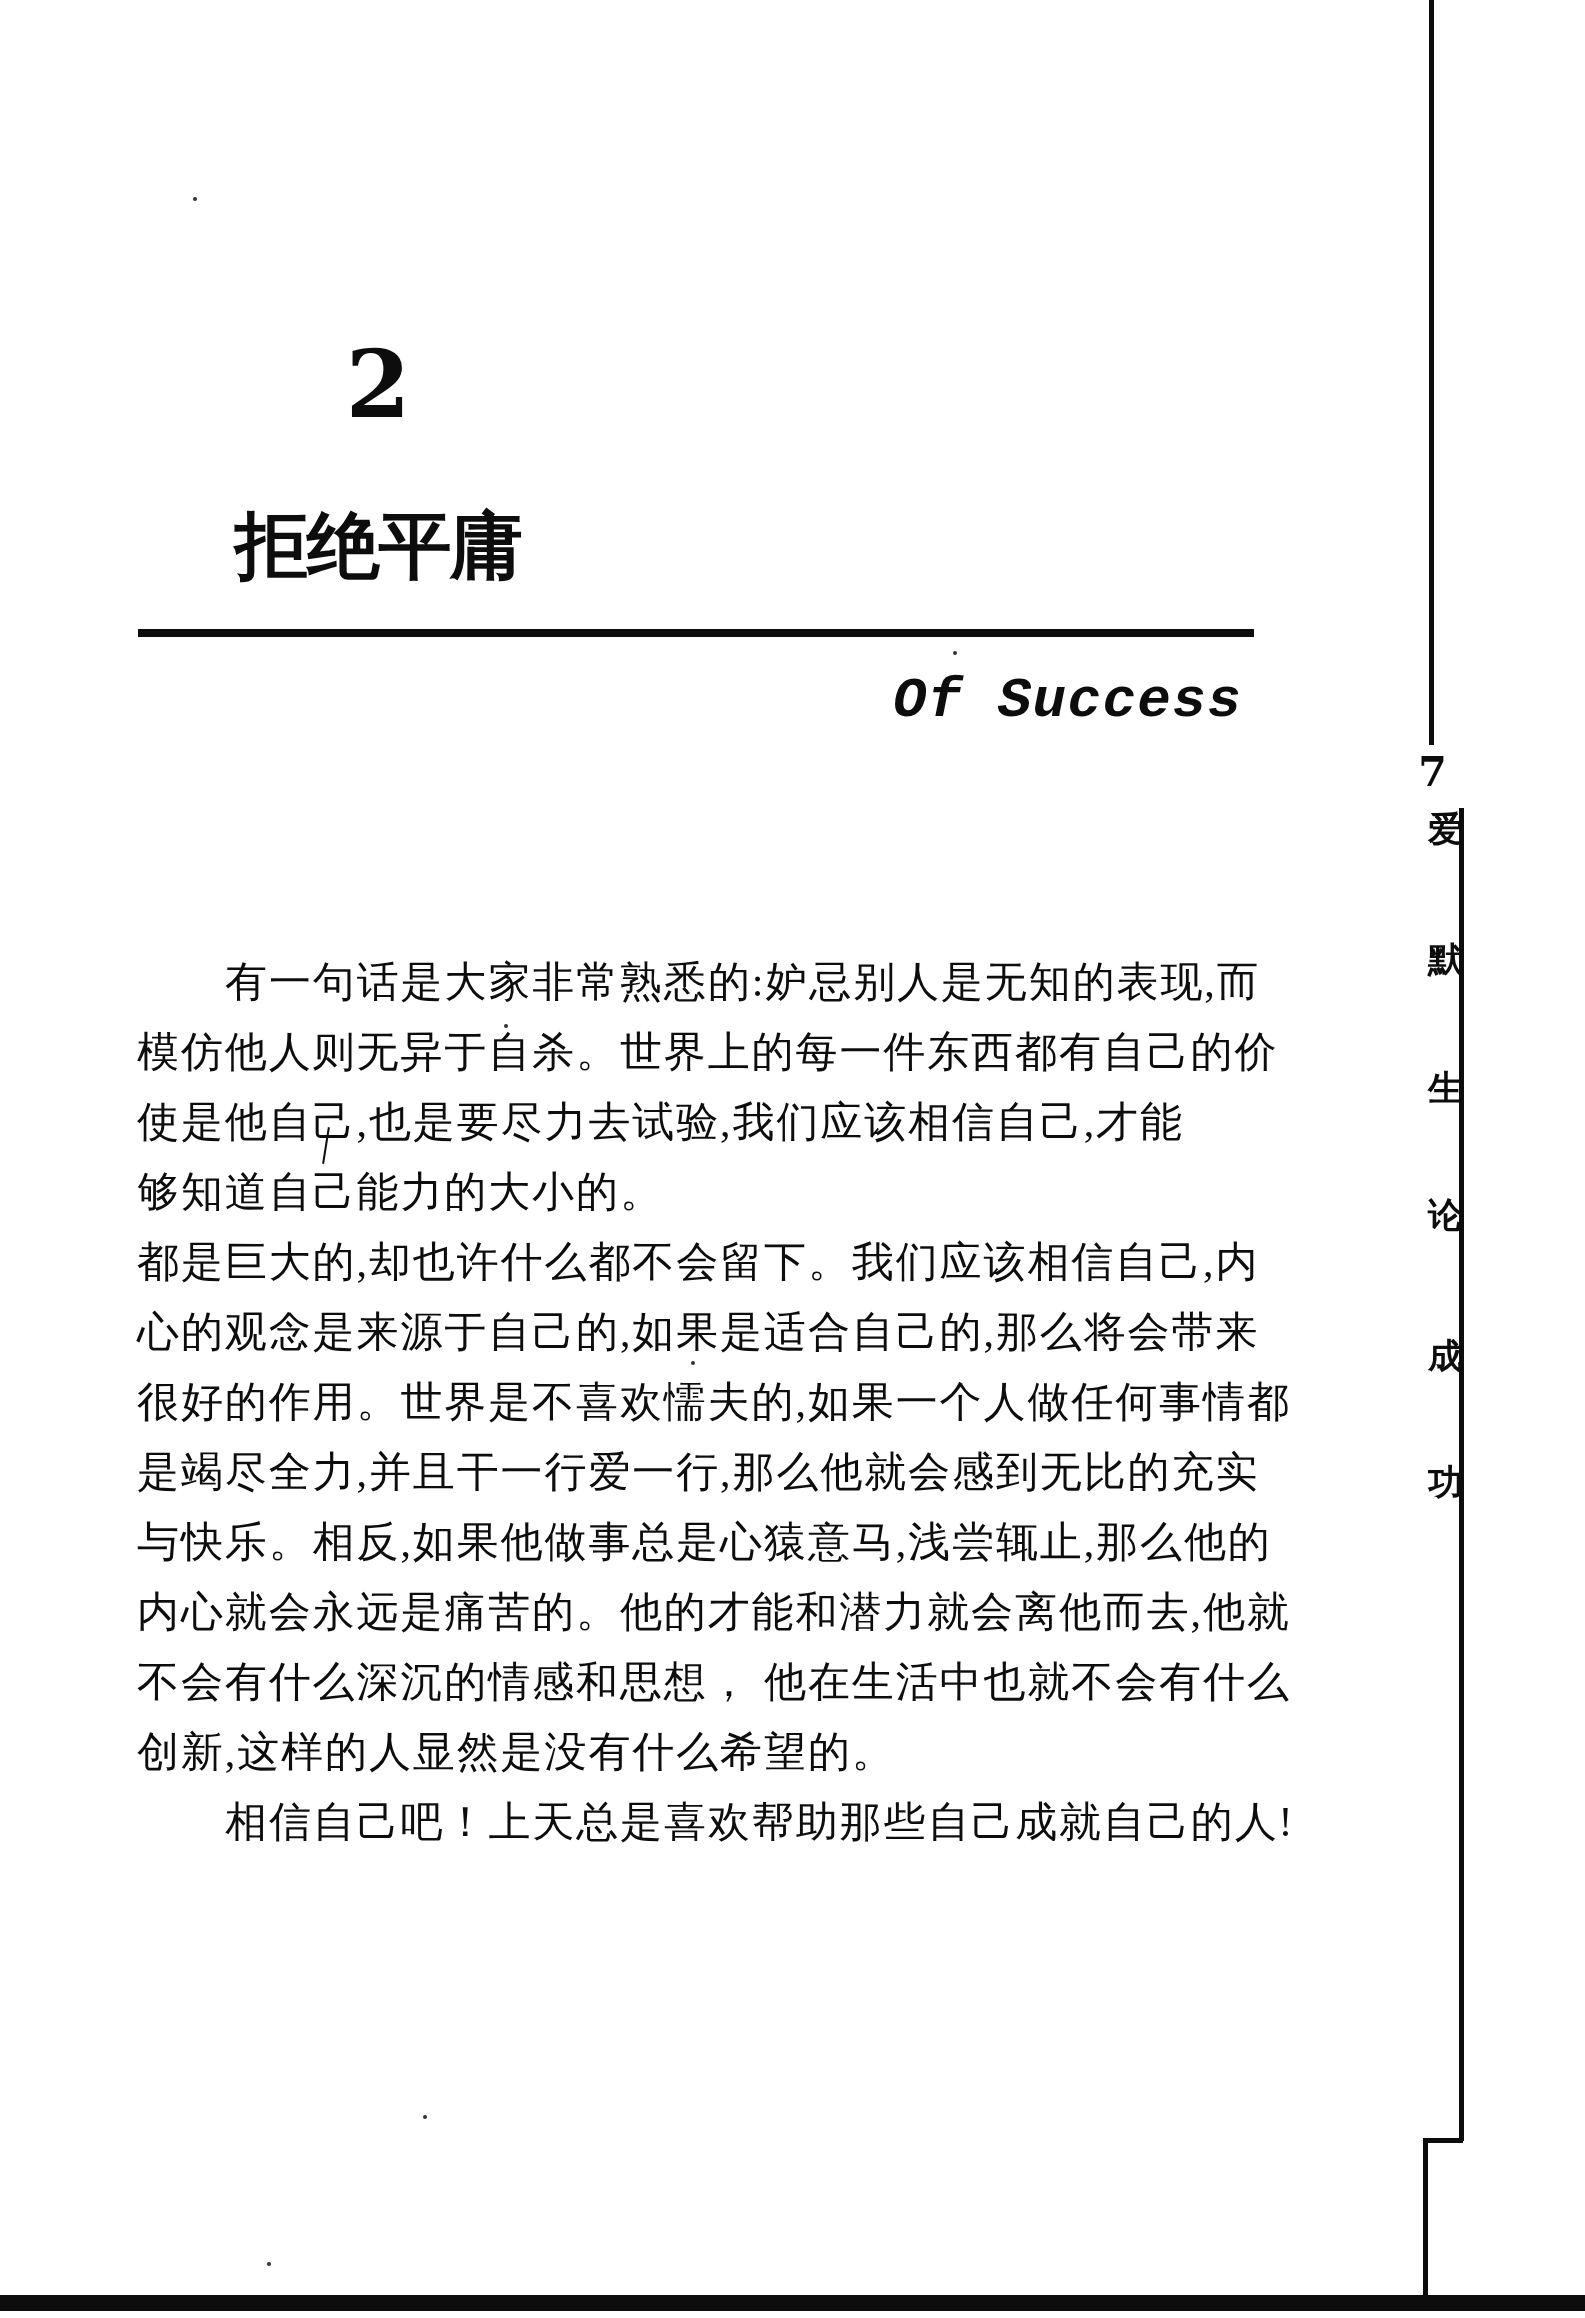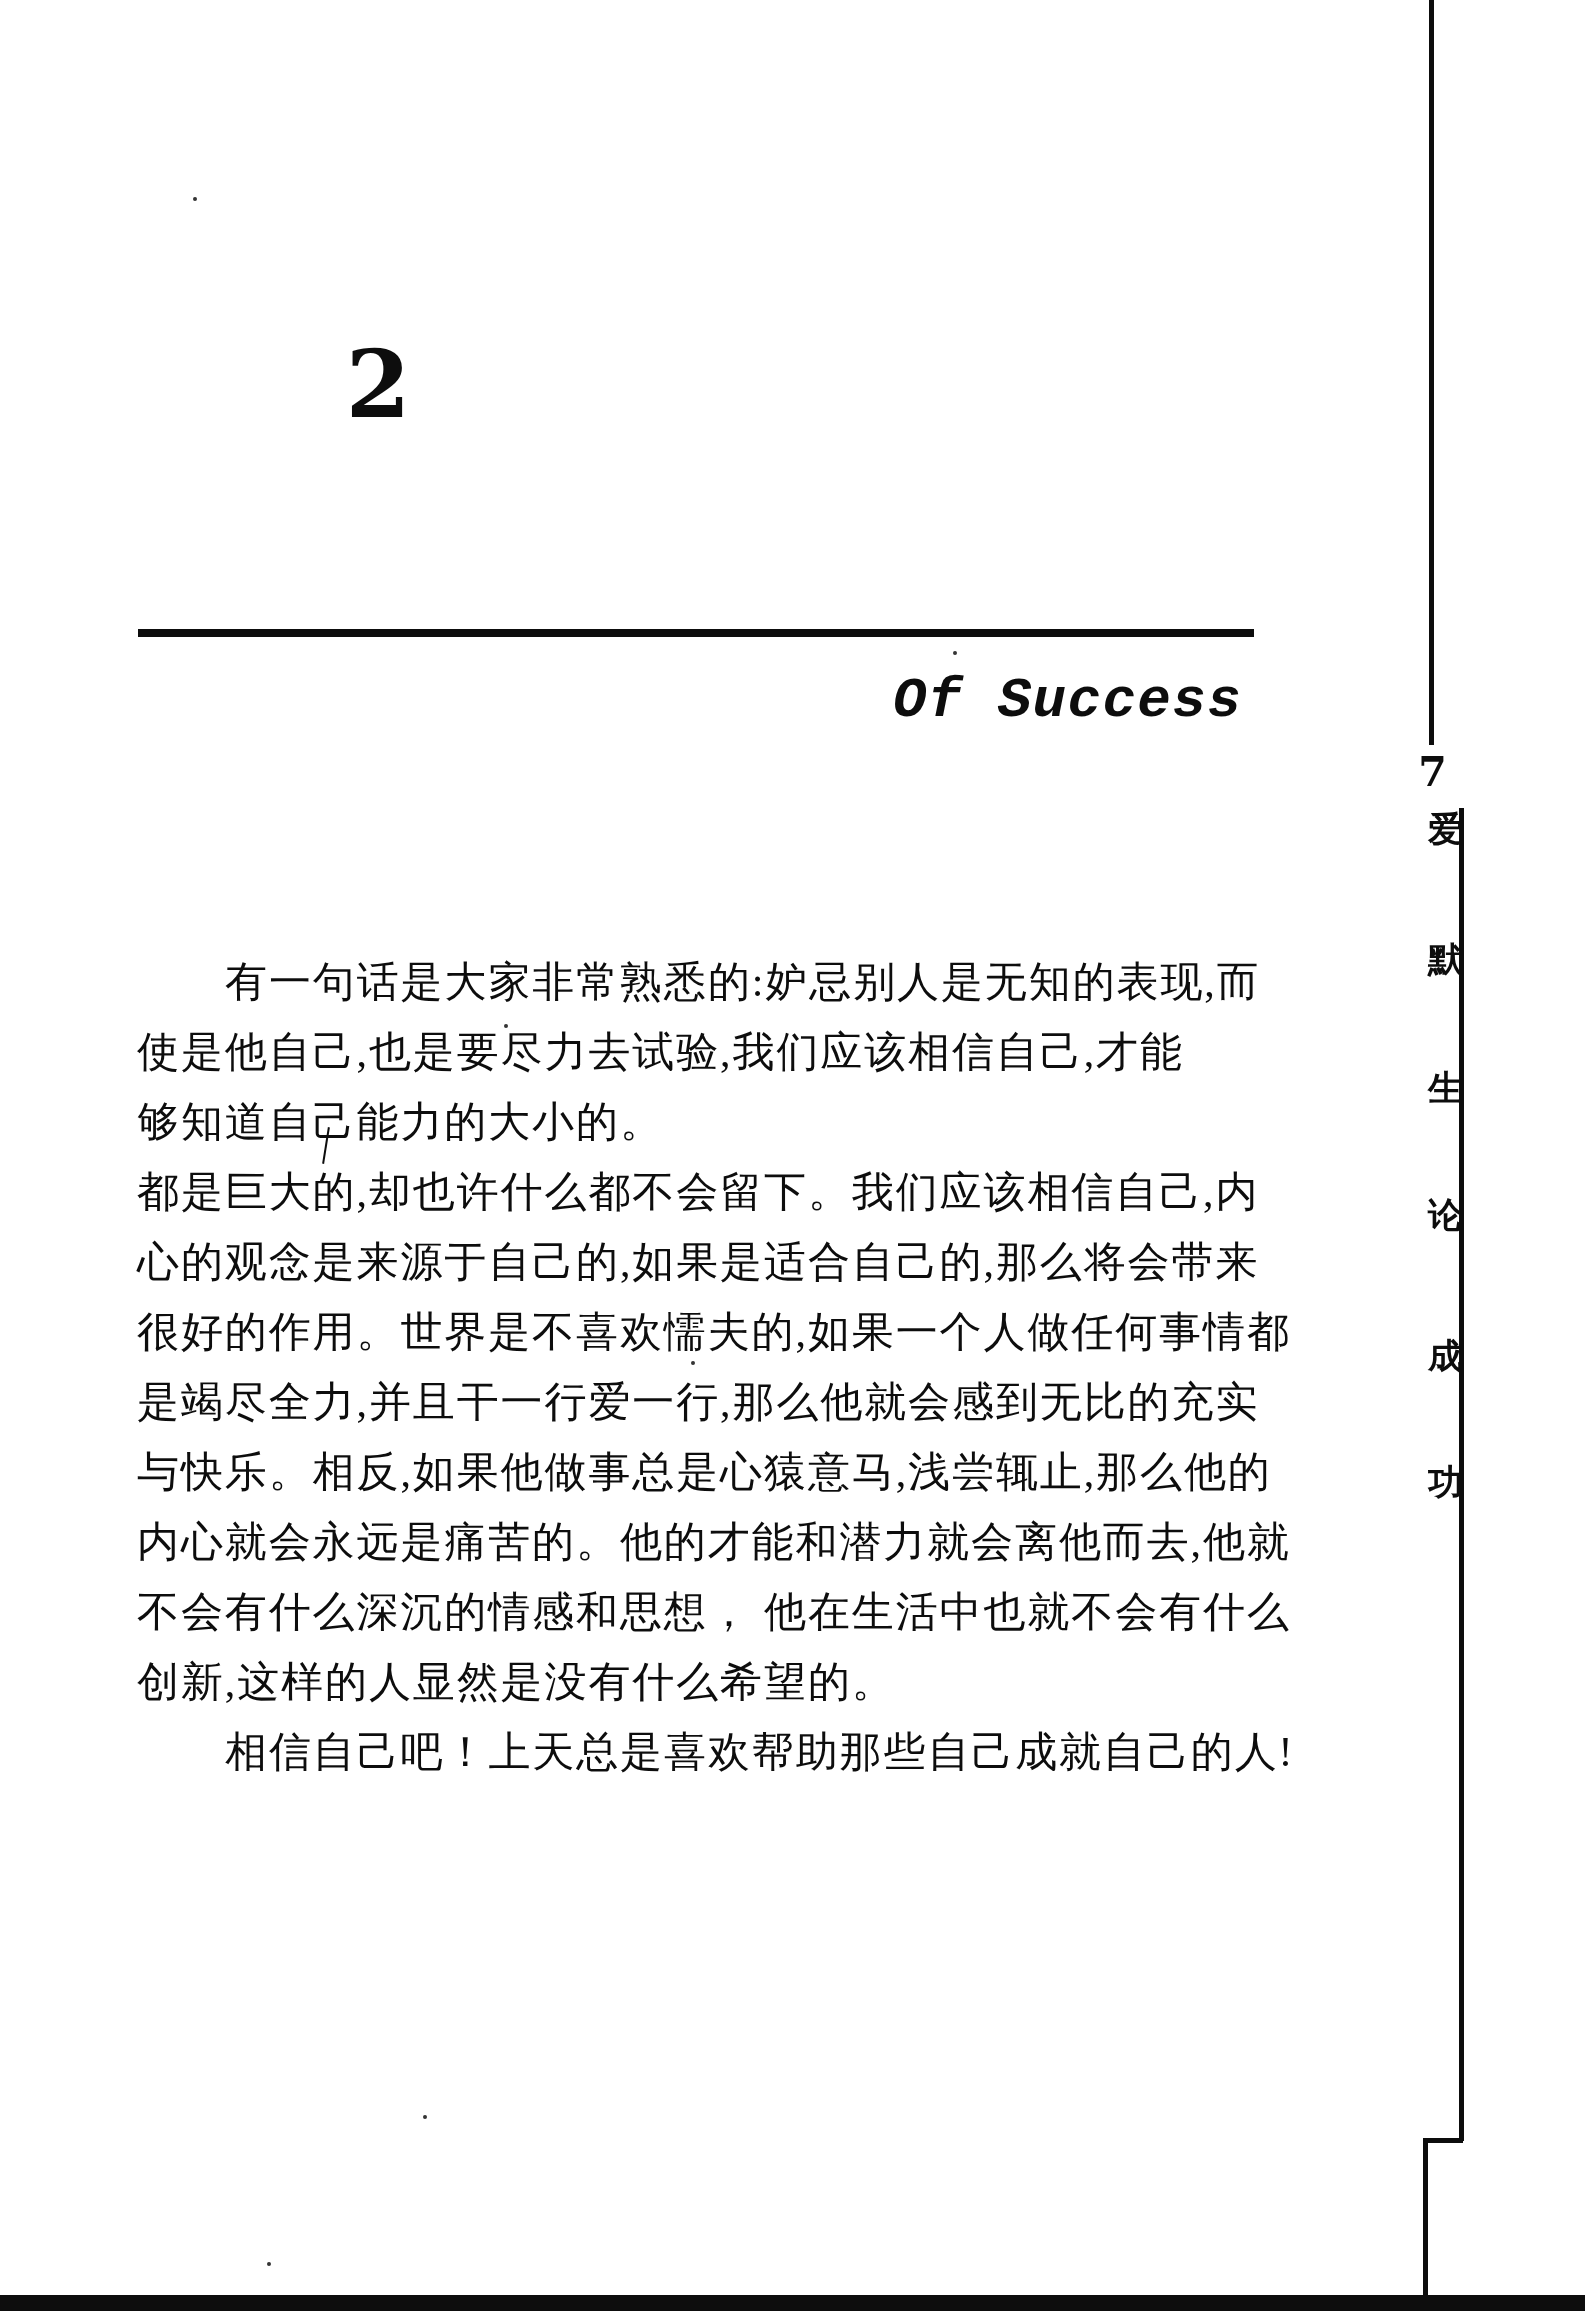"拒绝平庸" div.abs { html: none -> <div>拒绝平庸</div> }
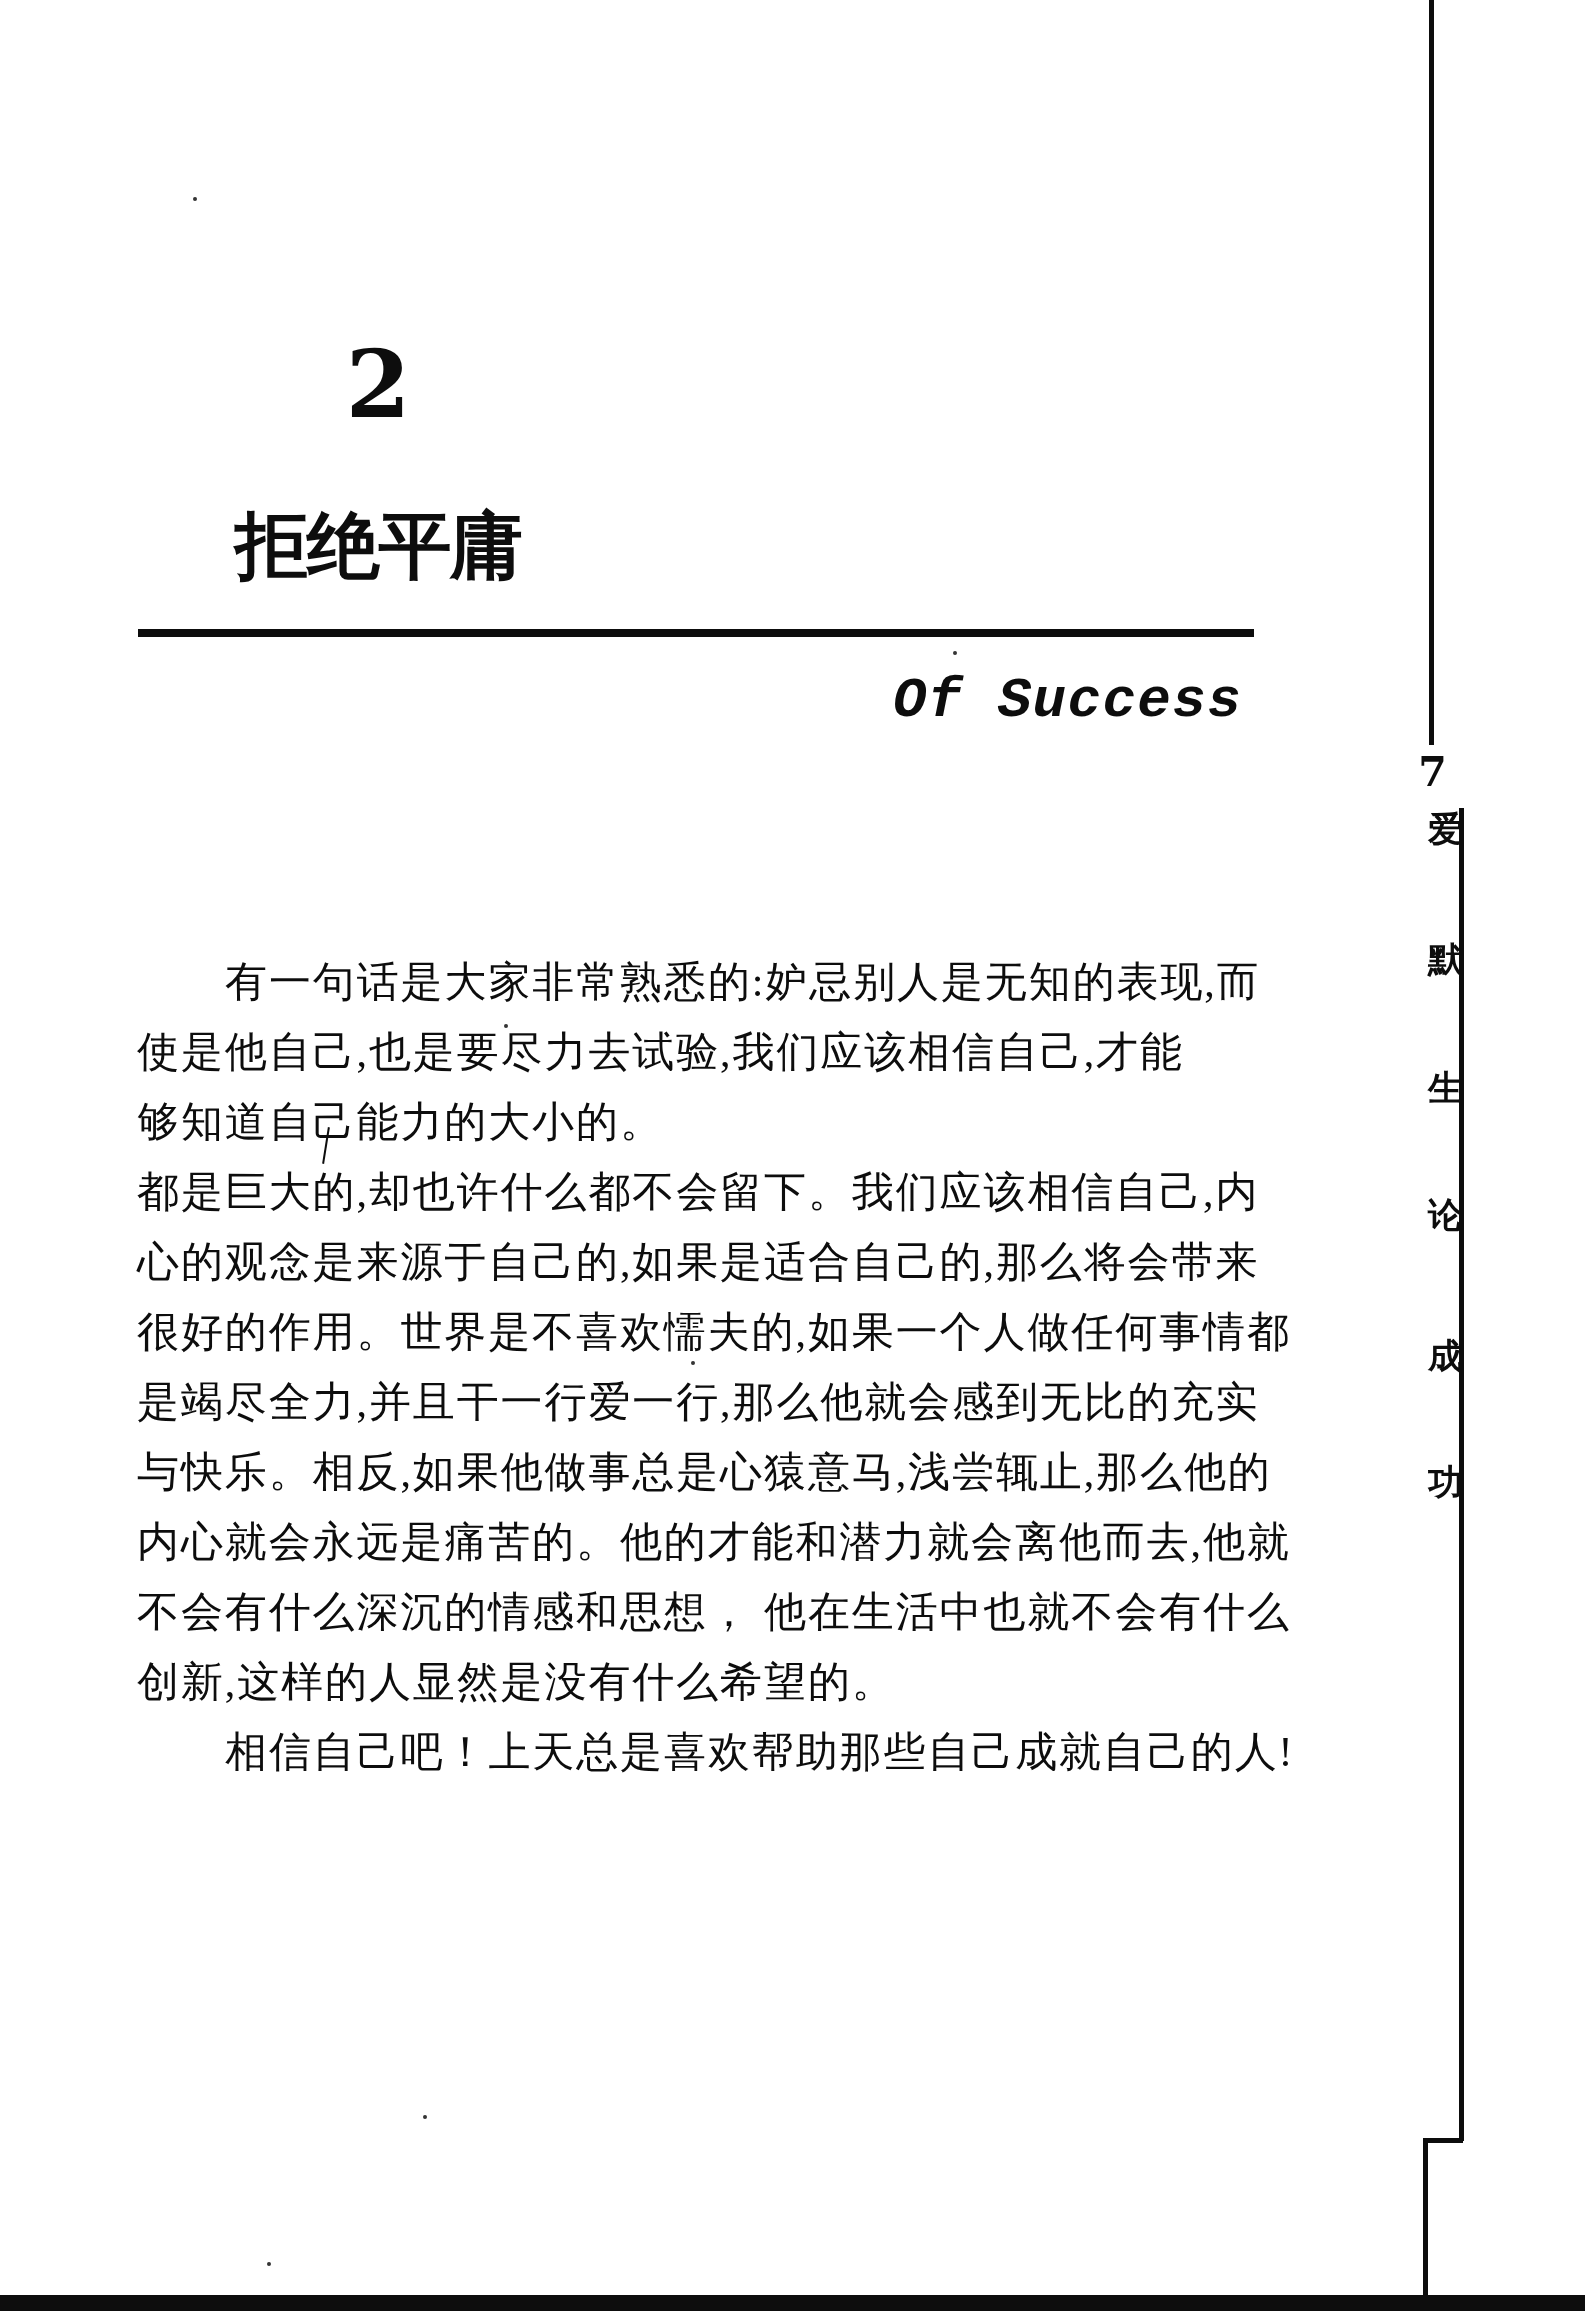"模仿他人则无异于自杀。世界上的每一件东西都有自己的价" div.line { html: none -> <div>模仿他人则无异于自杀。世界上的每一件东西都有自己的价</div> }
